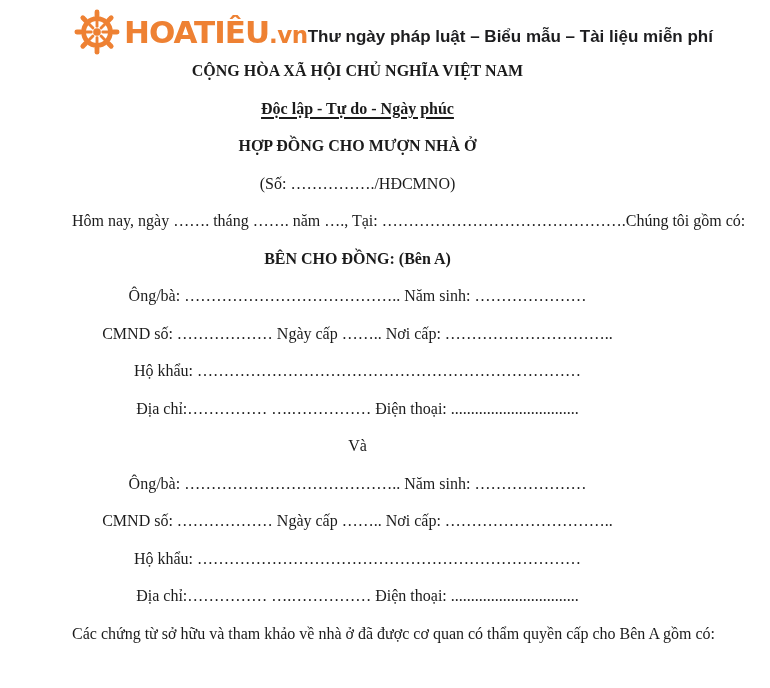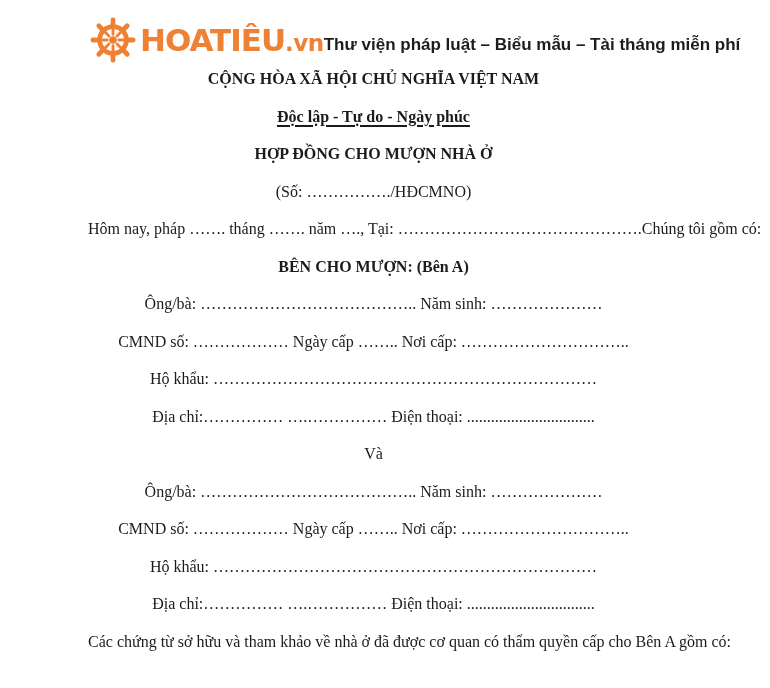"HOATIÊU.vn" .page { margin-left: 16px -> none; padding-top: 16px -> 8px }
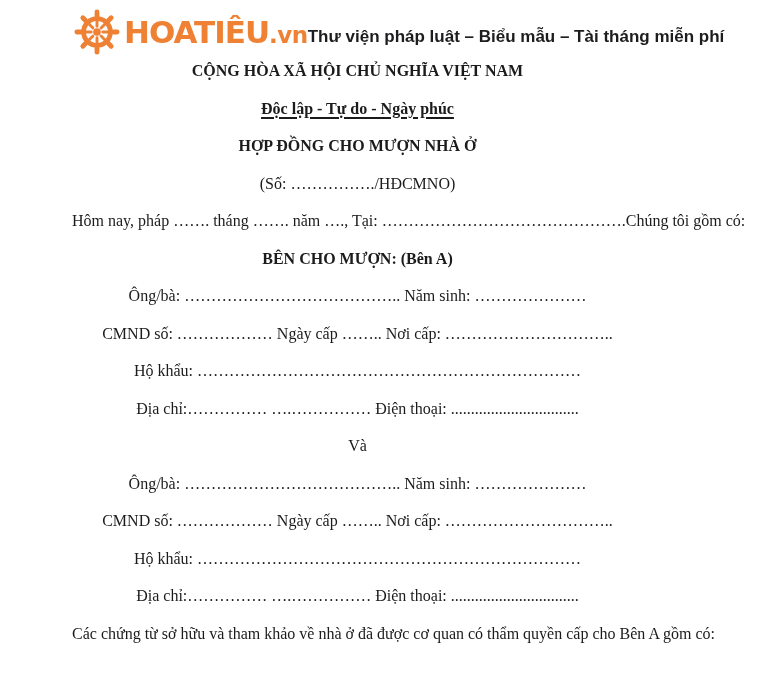"Thư viện pháp luật –" div.tagline { text: viện pháp luật – Biểu mẫu – Tài tháng -> ngày pháp luật – Biểu mẫu – Tài liệu }
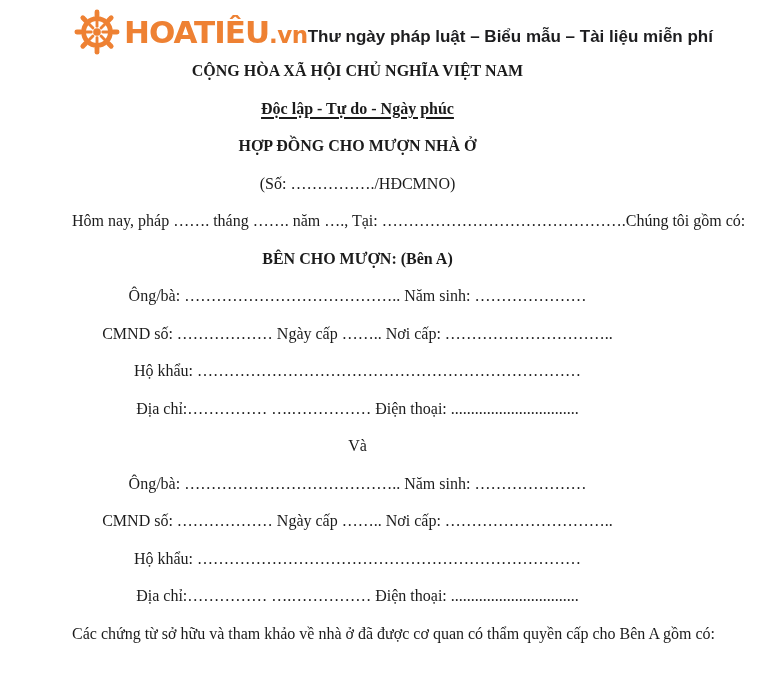"Hôm nay, pháp ……. tháng" p.italic { text: pháp -> ngày }
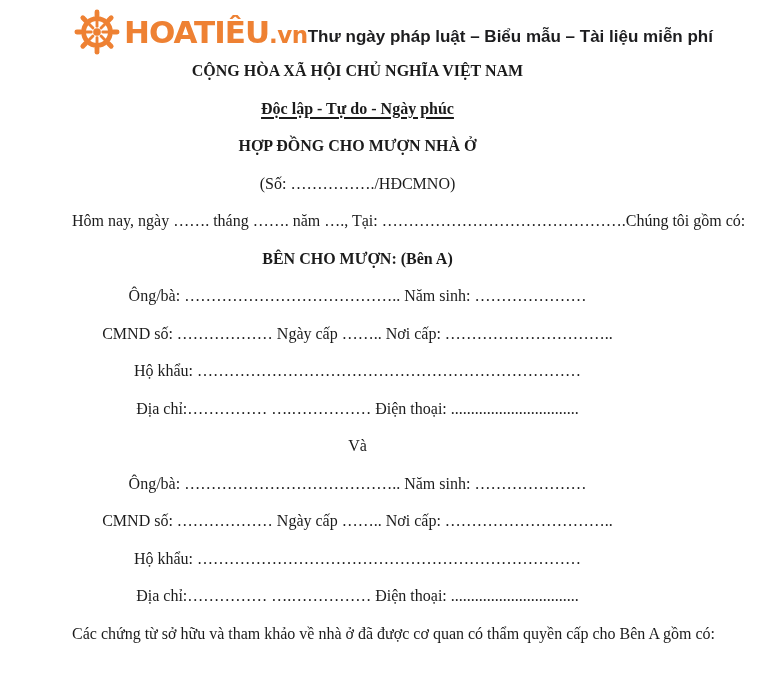"BÊN CHO MƯỢN: (Bên A)" p.bold { text: MƯỢN -> ĐỒNG }
